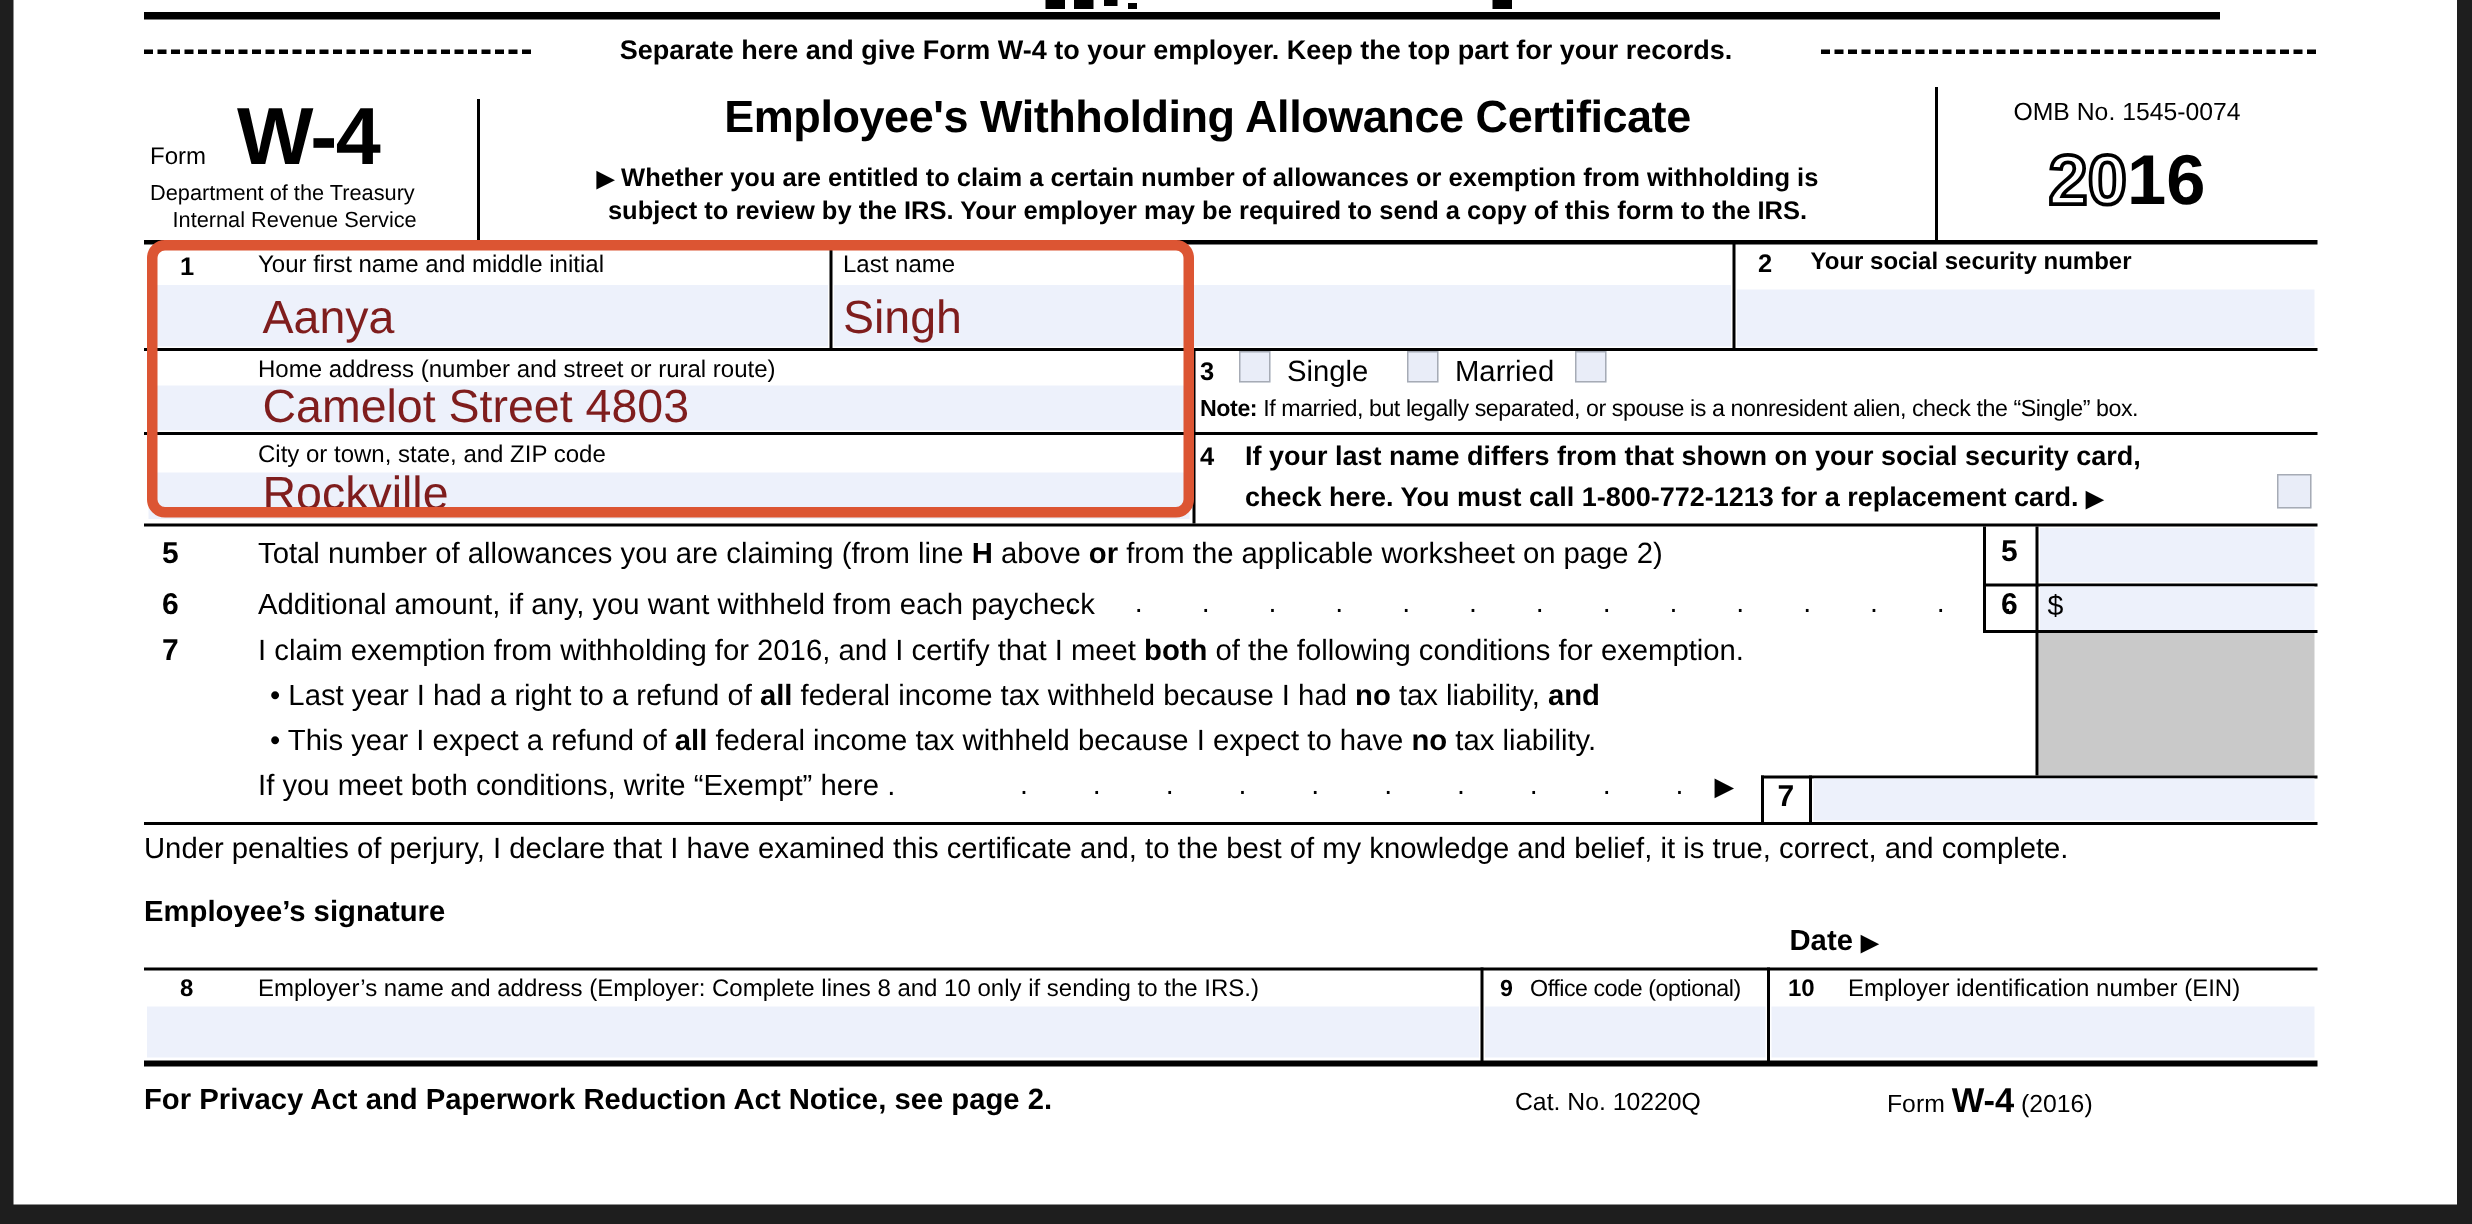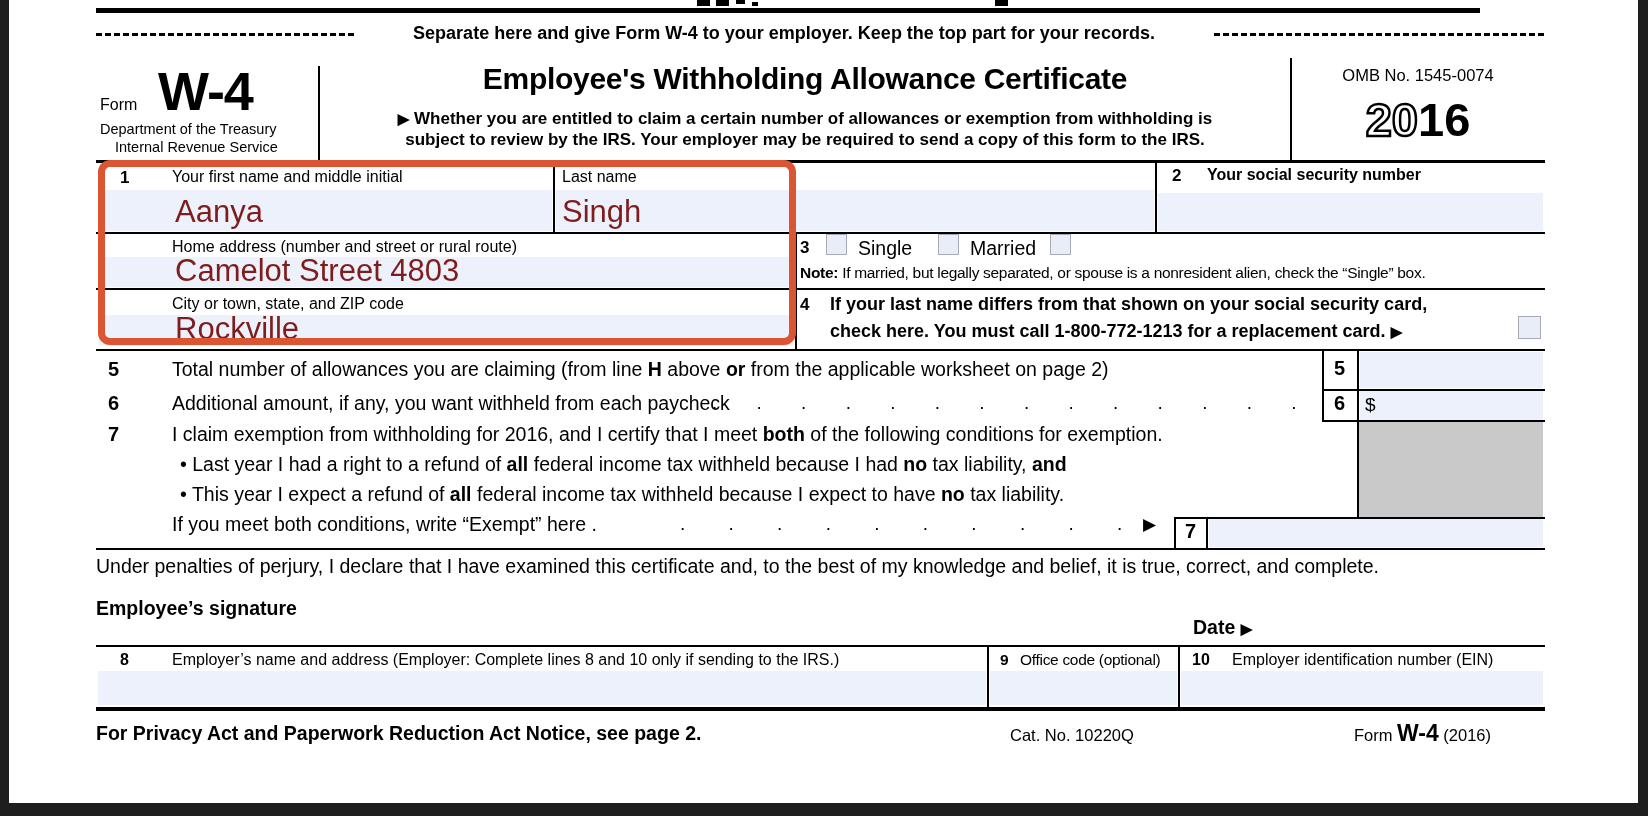"Form W-4 (2016)" div.abs { left: 1191px -> 1258px; text-align: right -> none }
